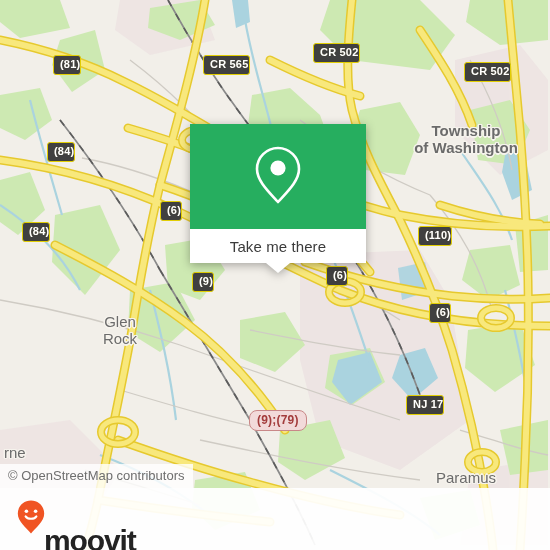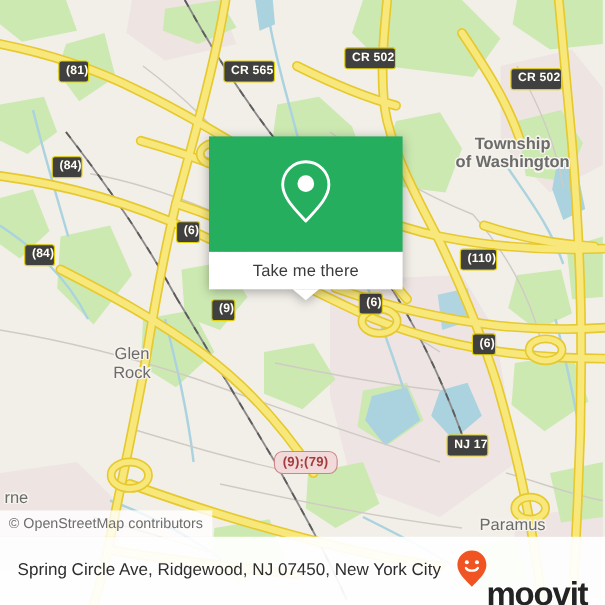"Spring Circle Ave, Ridgewood, NJ" div { html: <div>Spring Circle Ave, Ridgewood, NJ 07450, New York City</div> -> none }
